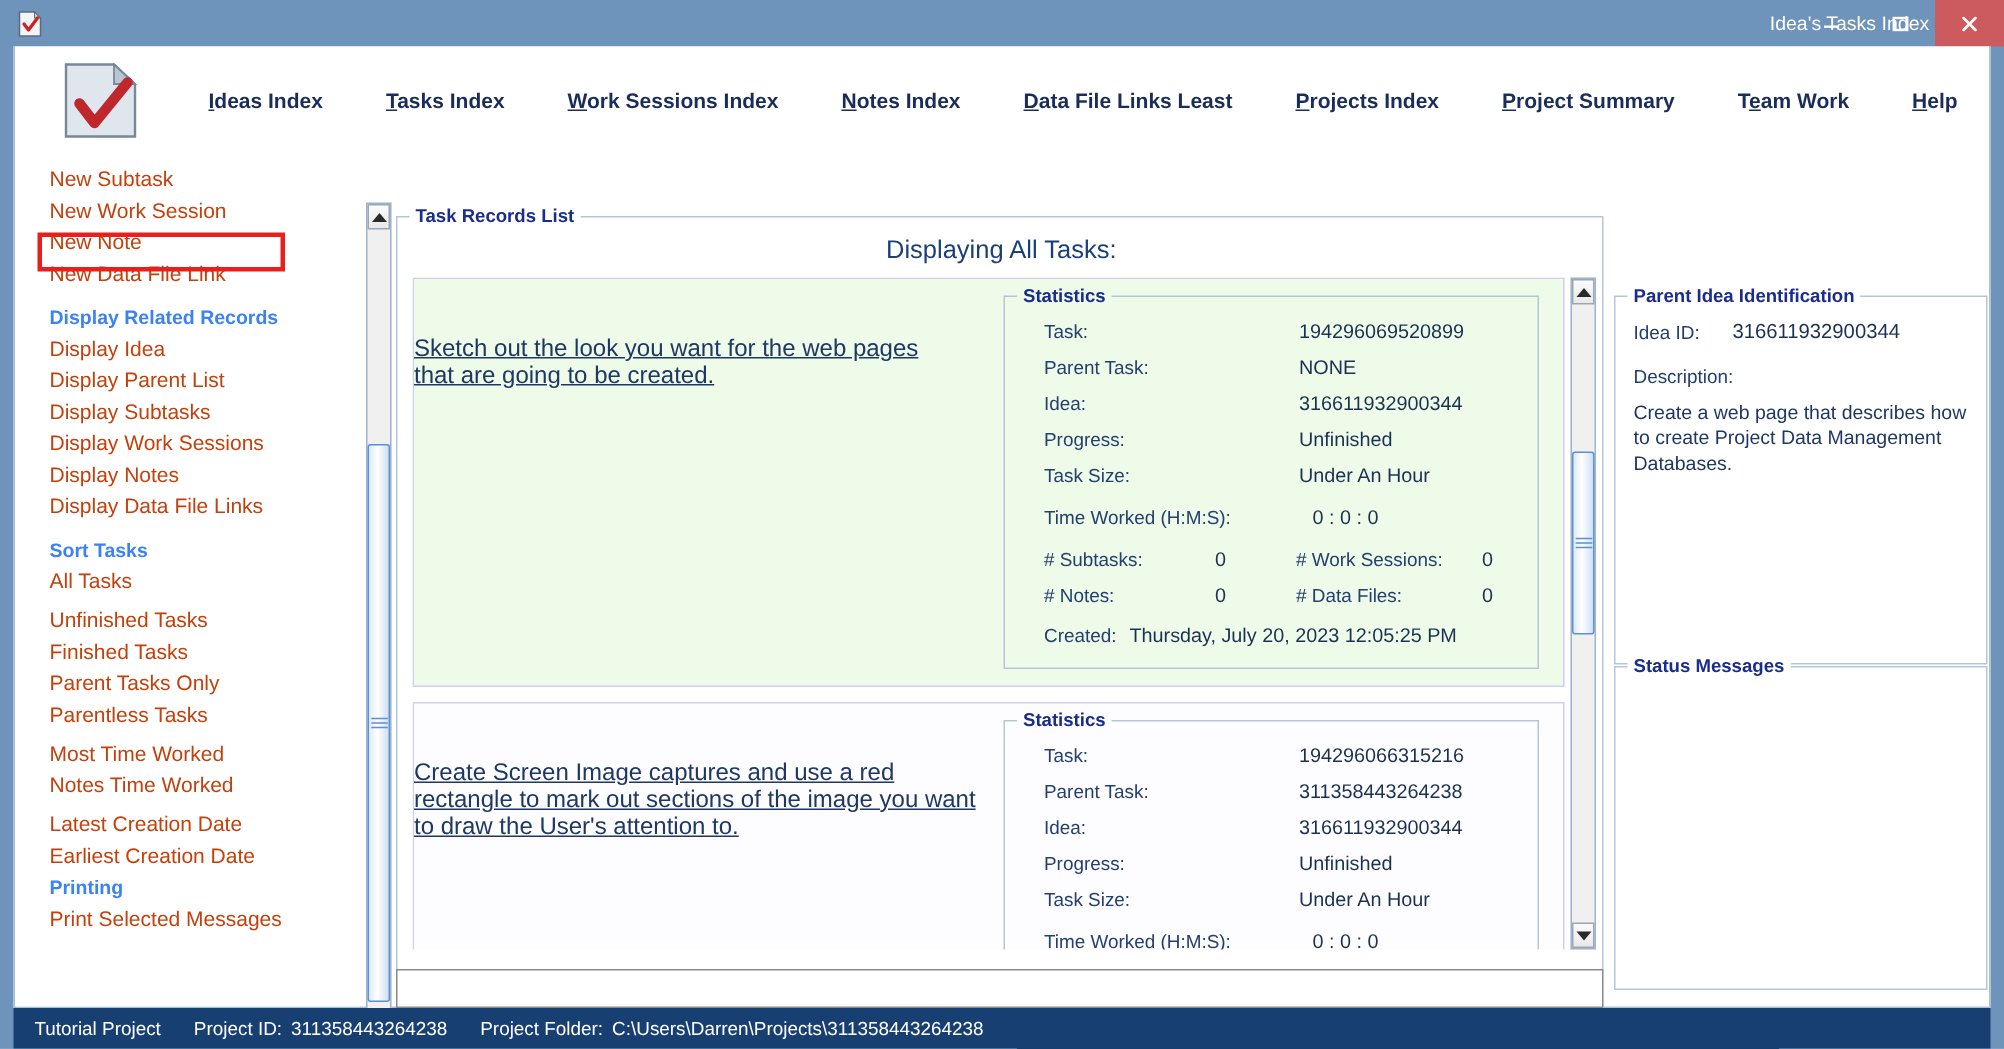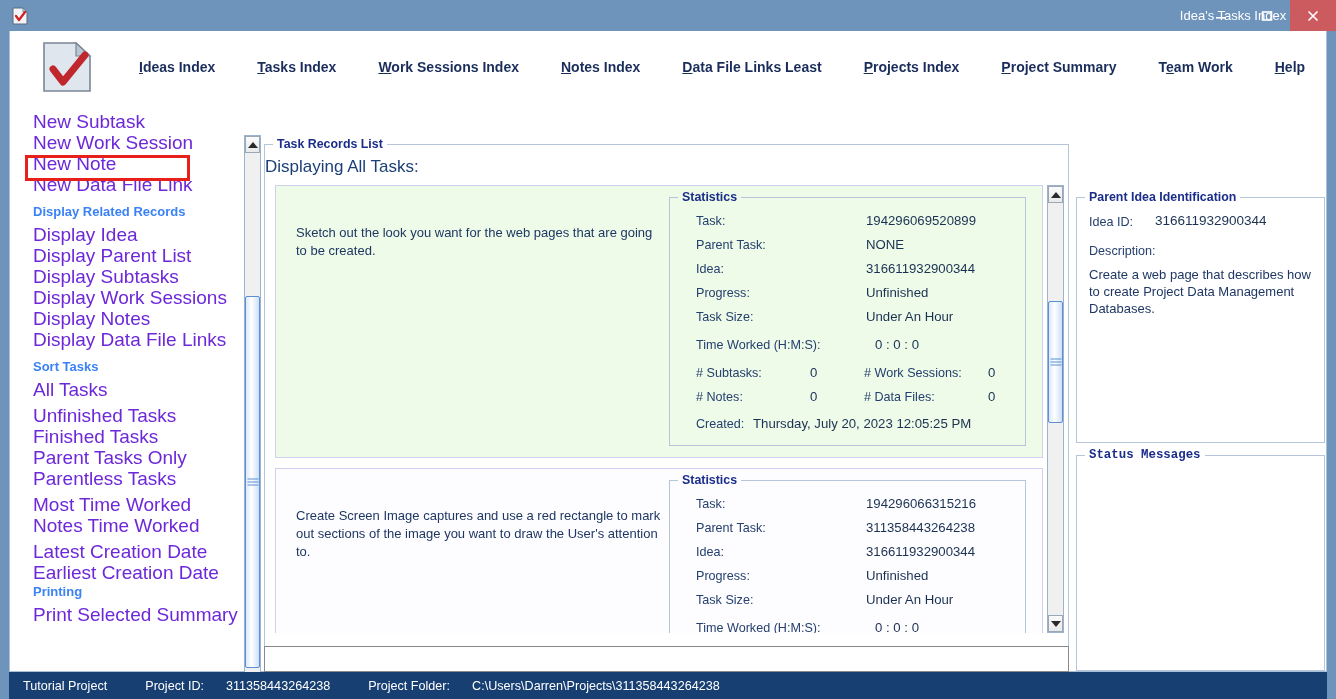"New Subtask" .side-link { color: #6d28d9 -> #c2410c; font-size: 19px -> 14px }
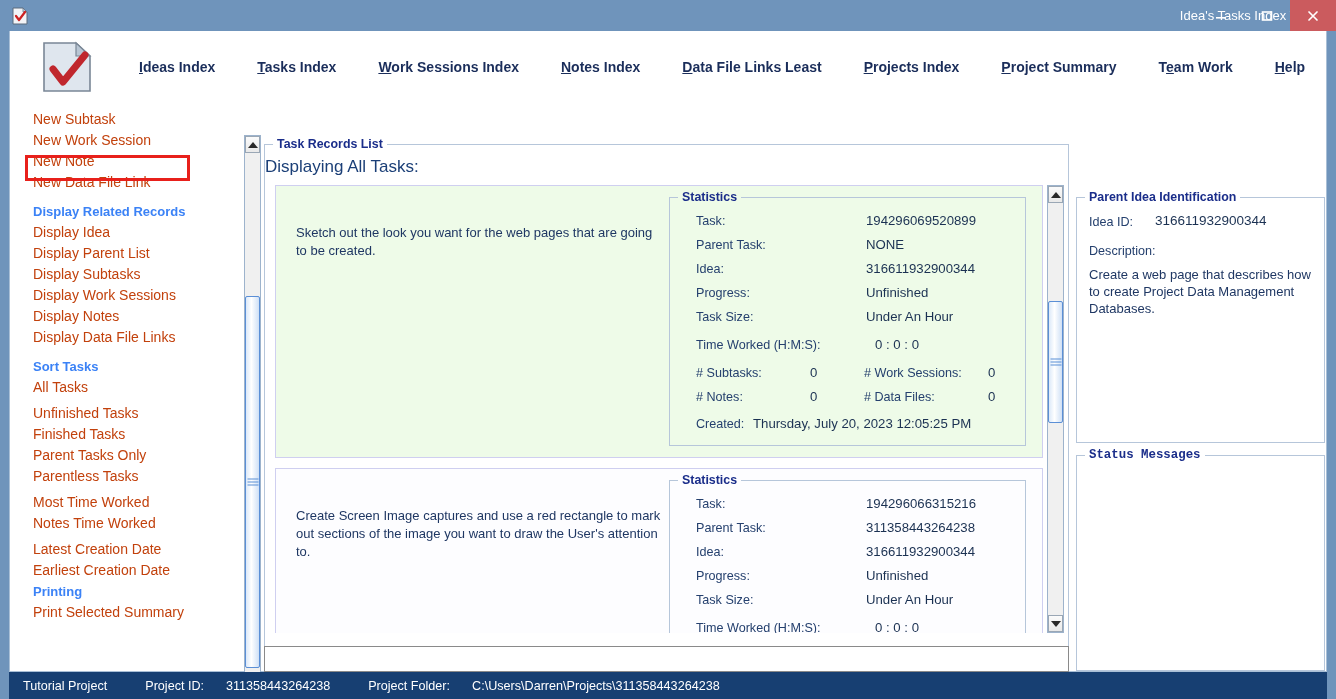"Displaying All Tasks:" #displaying-title { text-align: left -> center }
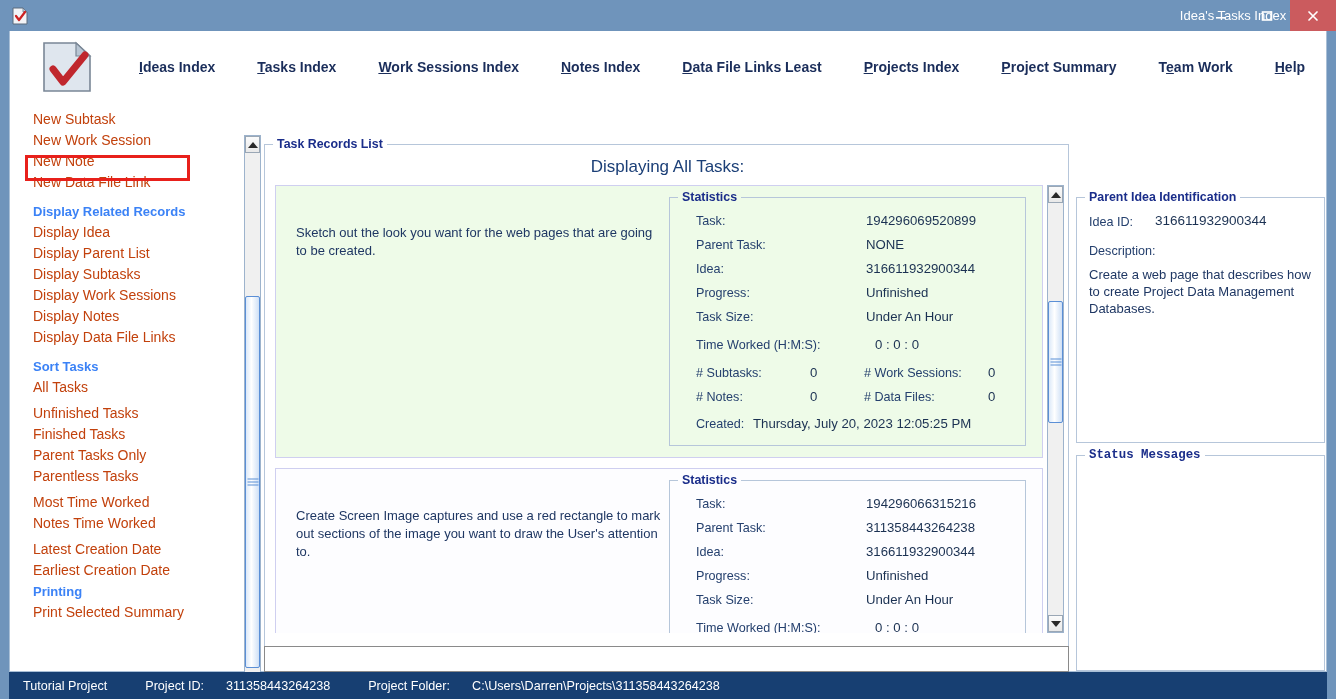"Sketch out the look you" .record-desc { font-size: 13px -> 16px; left: 20px -> 0; text-decoration: none -> underline }
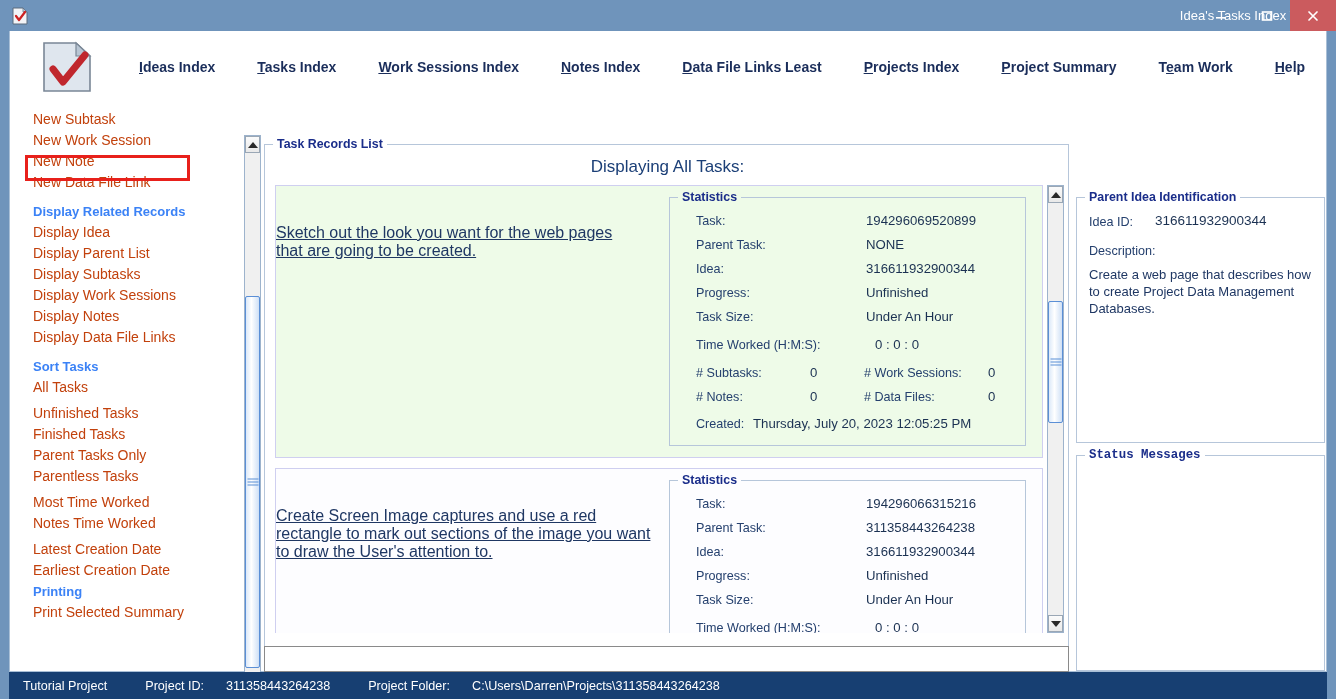"Status Messages" #g-status { font-family: Liberation Mono, monospace -> none; top: 424px -> 413px }
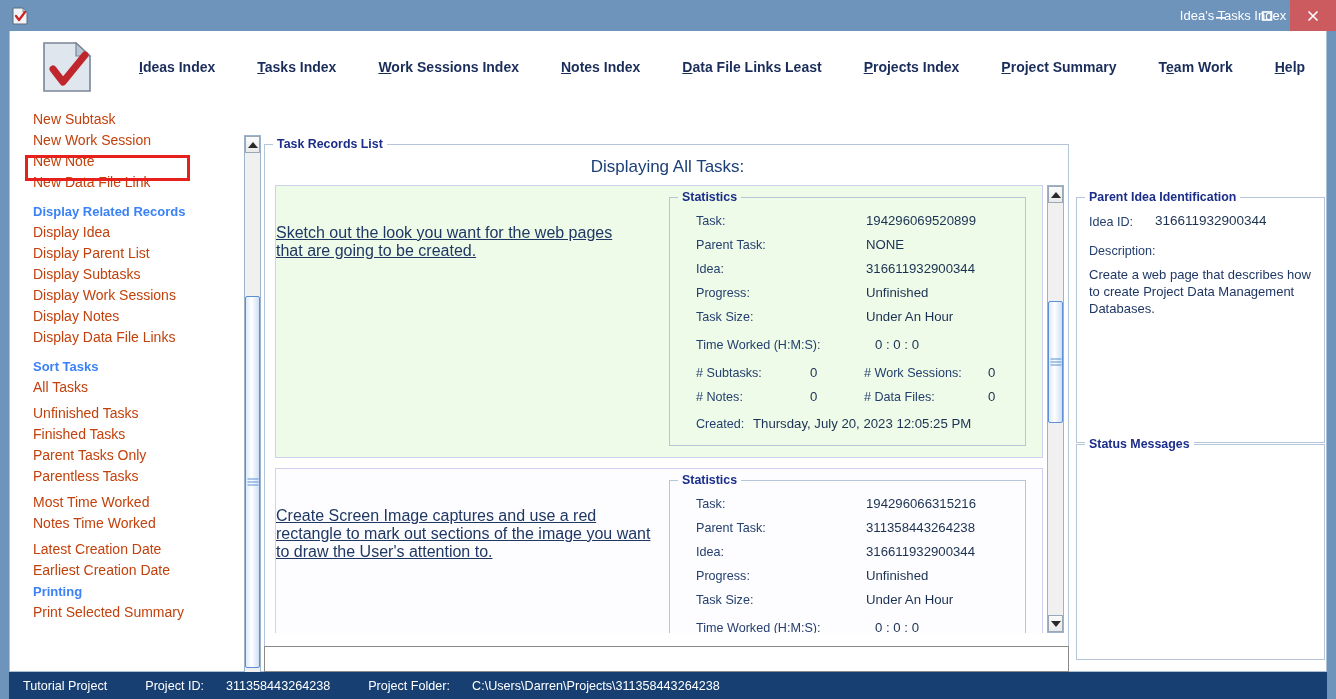"Print Selected Summary" div.side-link { text: Summary -> Messages }
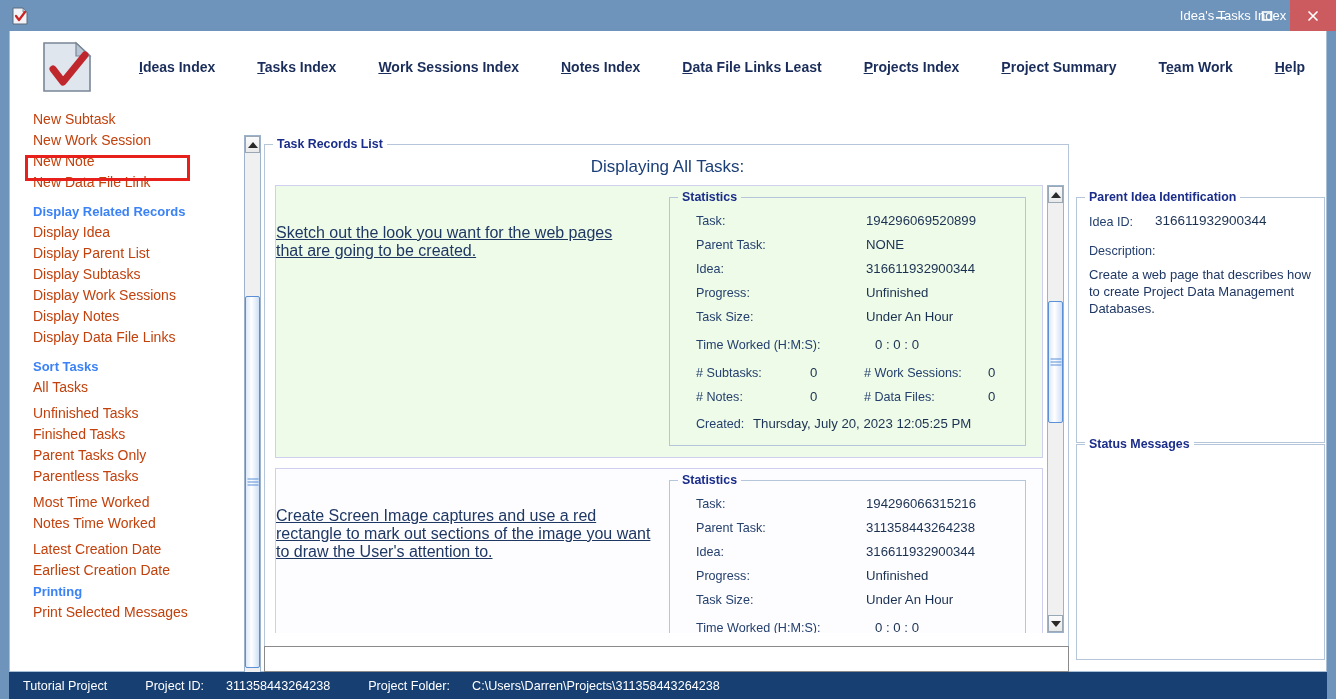"Tutorial Project" #statusbar { gap: 16px -> 0 }
